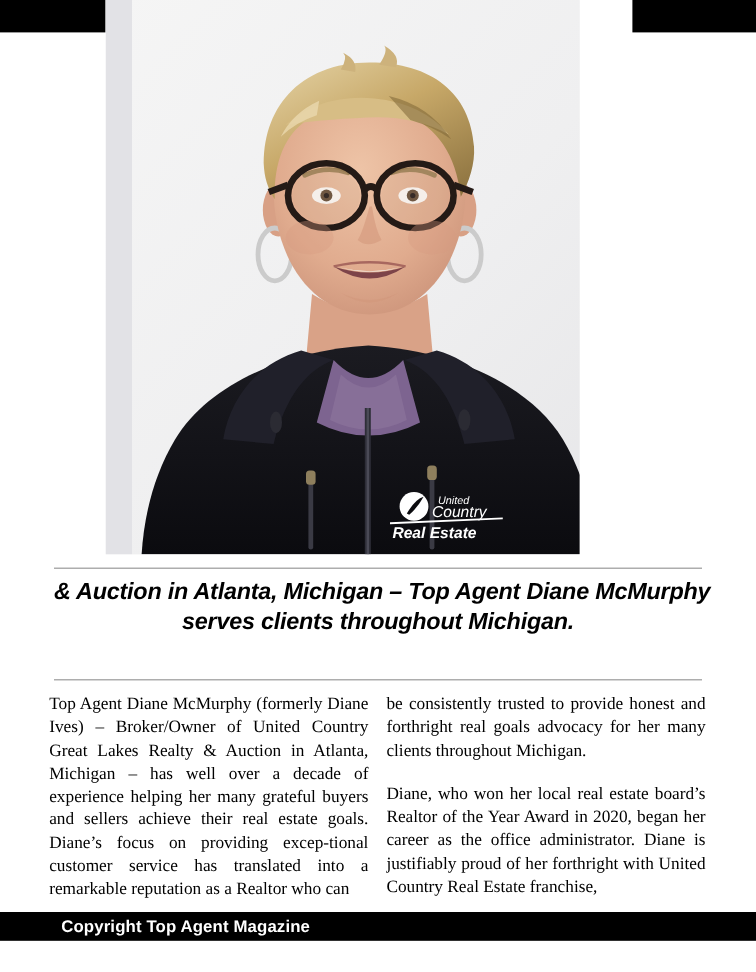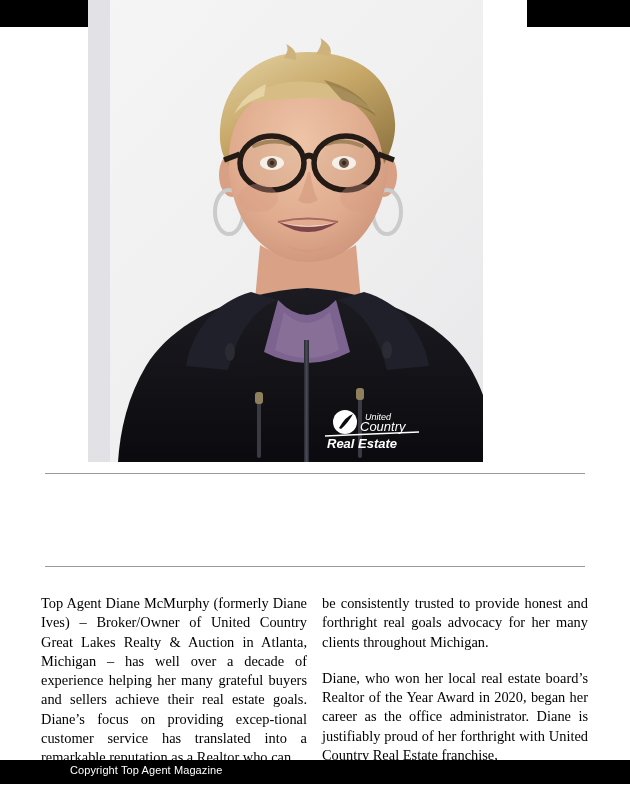"& Auction in Atlanta, Michigan" span.hl-line { html: none -> <span>&amp; Auction in Atlanta, Michigan – Top Agent Diane McMurphy</span> }
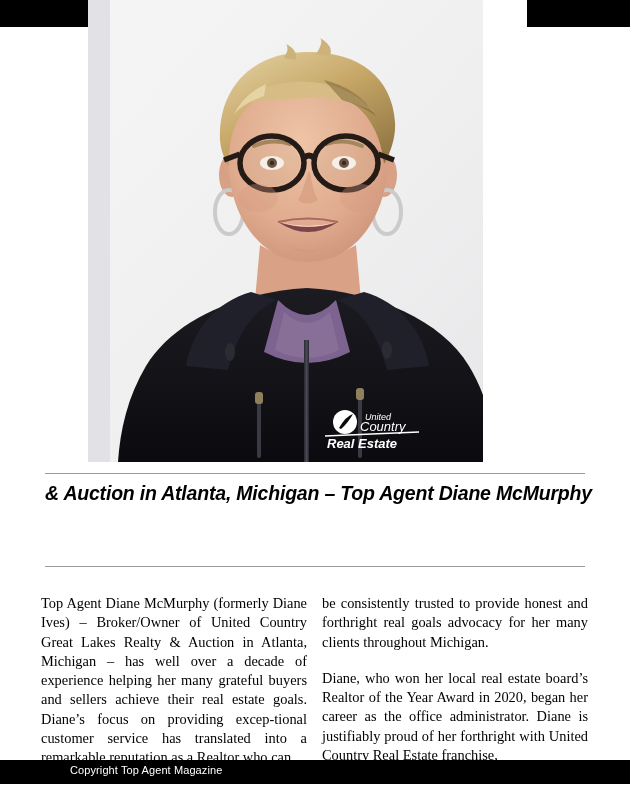"serves clients throughout Michigan." span.hl-line { html: none -> <span>serves clients throughout Michigan.</span> }
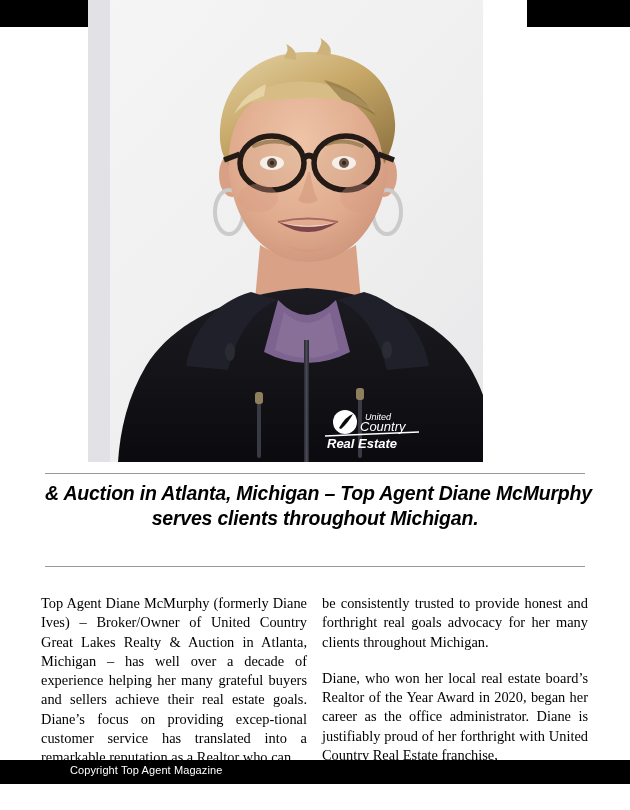"Top Agent Diane McMurphy (formerly" .col p { margin: 16px 0 17px 0 -> 0 0 17px 0 }
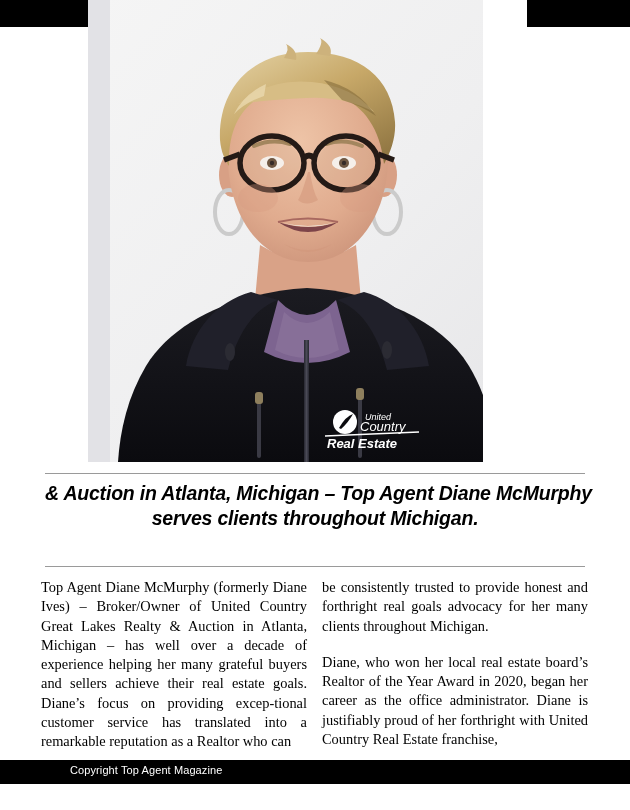"Copyright Top Agent Magazine" .footer-text { font-size: 11px -> 14px; font-weight: normal -> bold; margin-left: 19px -> none }
